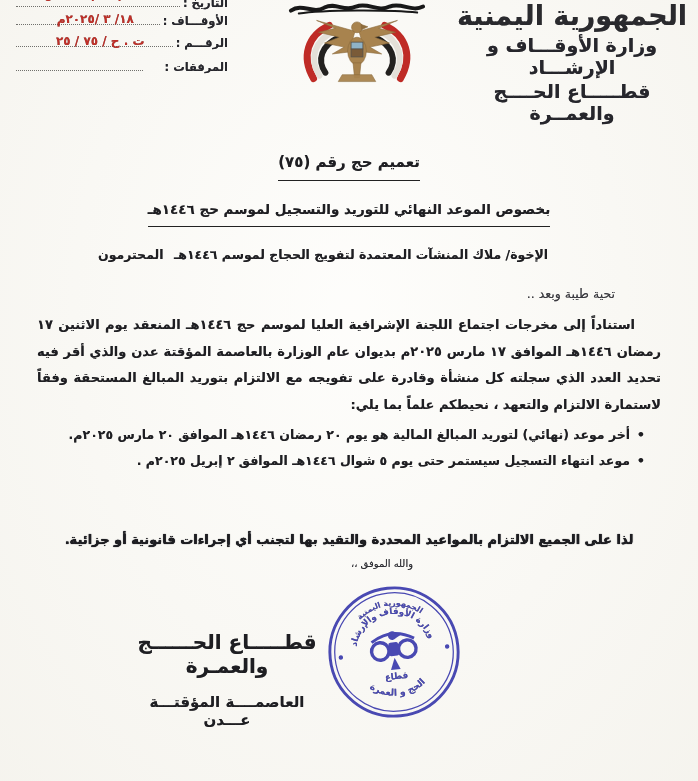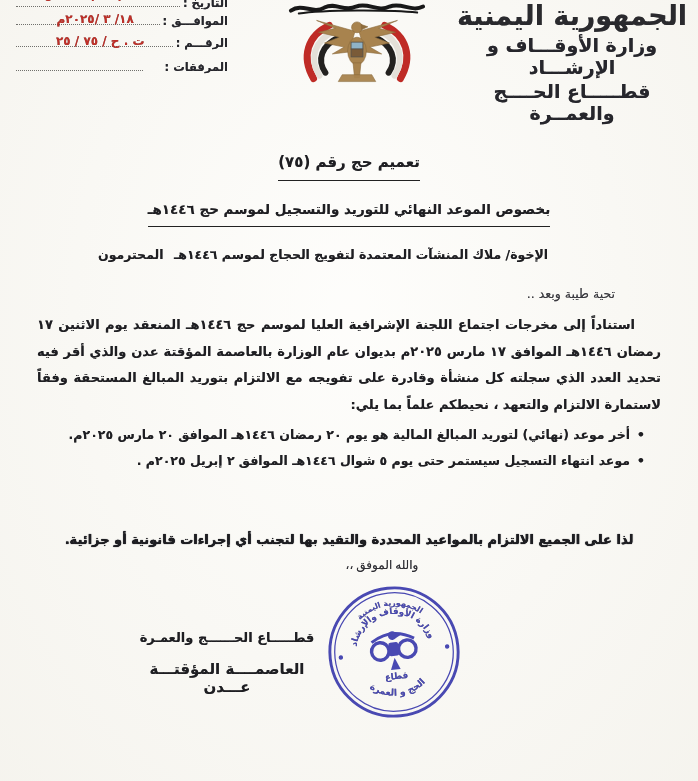"الموافـــق :" span.mlabel { text: الموافـــق -> الأوقـــاف }
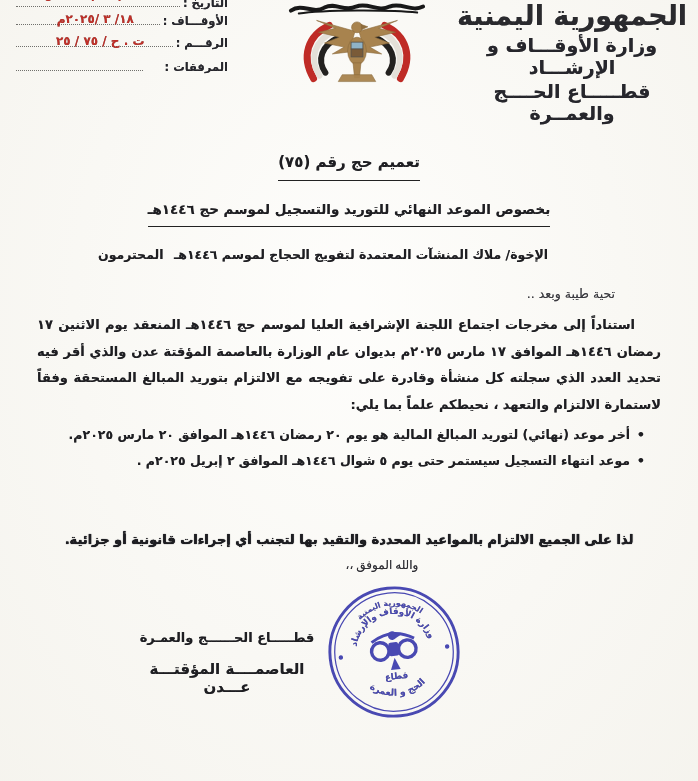"والله الموفق ،،" .closing { font-family: Liberation Serif, serif -> none; font-size: 12px -> 10px }
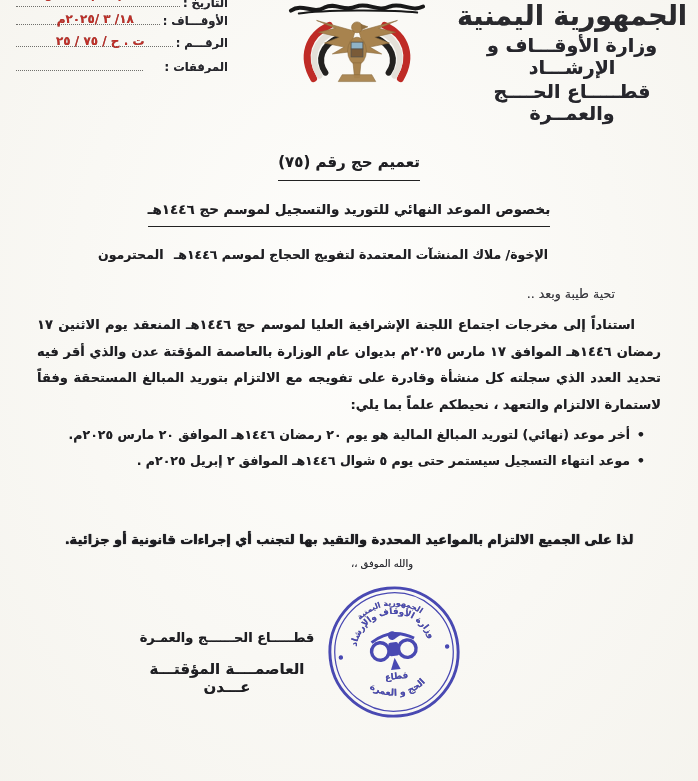"قطـــــاع الحــــــج والعمـرة" .sig-sector { font-size: 13px -> 20px }
